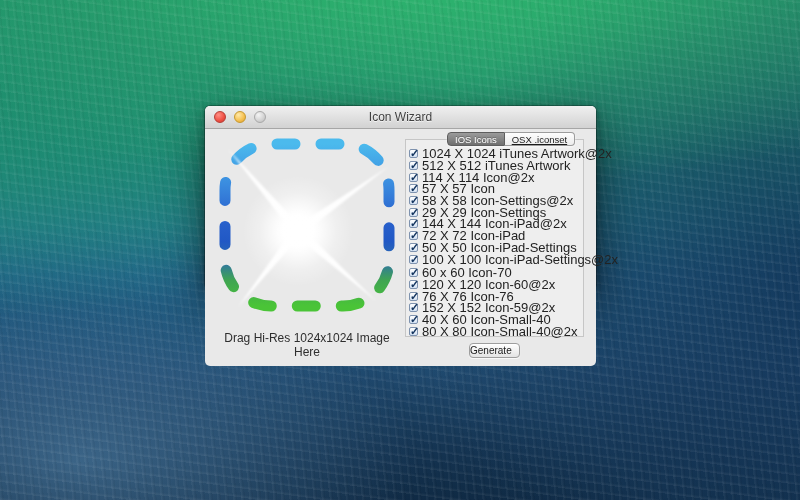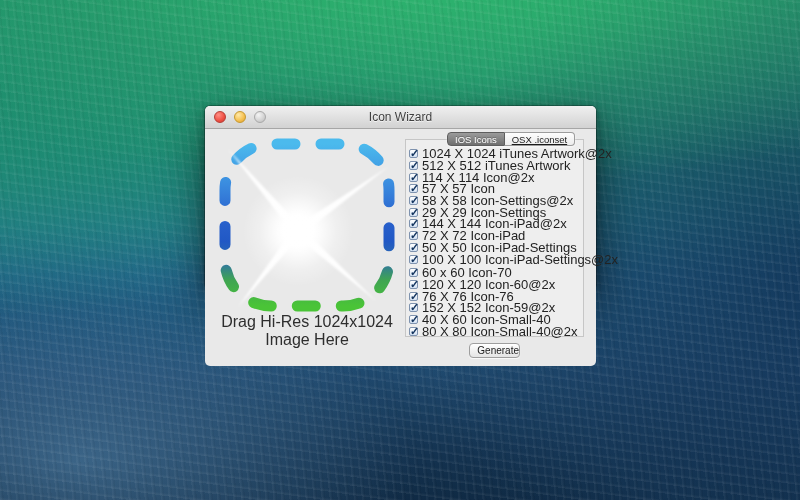"Drag Hi-Res 1024x1024 Image Here" .caption { font-size: 16px -> 12px; top: 184px -> 202px }
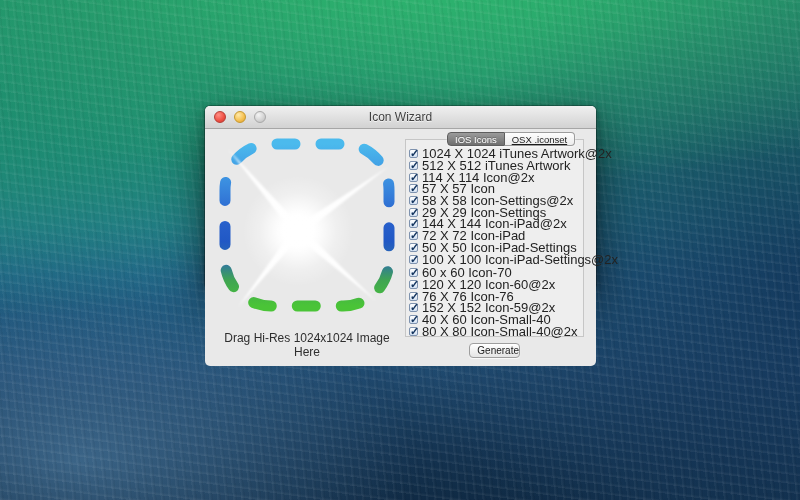"Generate" .generate { text-align: right -> left }
